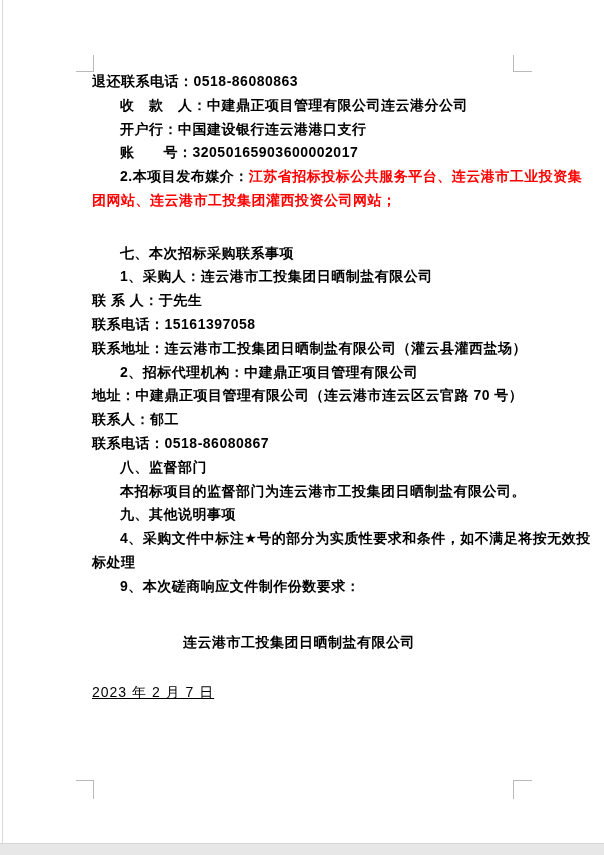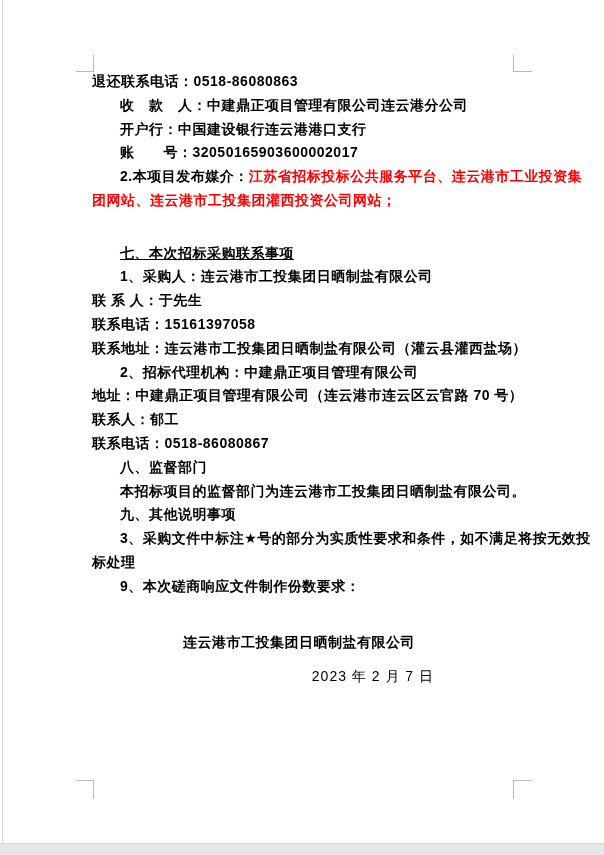"七、本次招标采购联系事项" .line.sec7 { text-decoration: underline -> none }
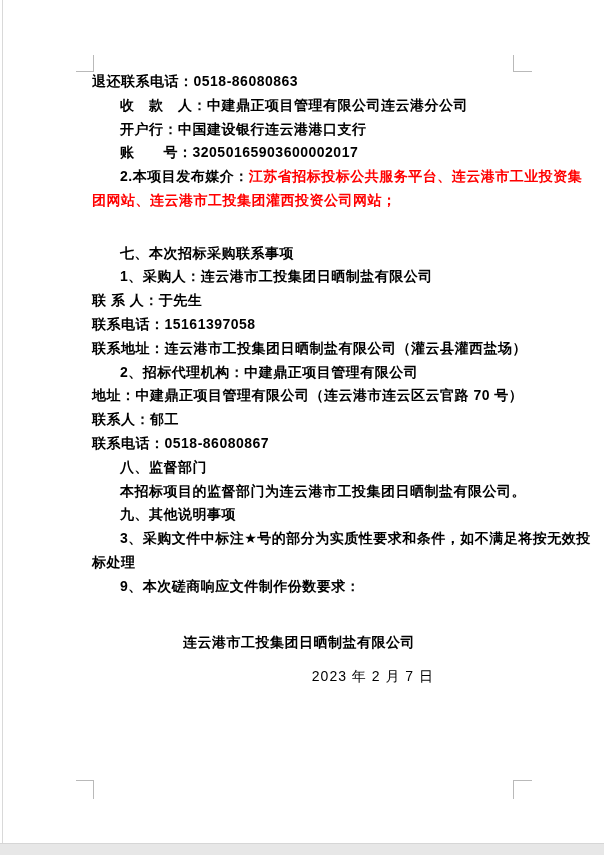"3、采购文件中标注★号的部分为实质性要求和条件，如不满足将按无效投" span.seg { text: 3 -> 4 }
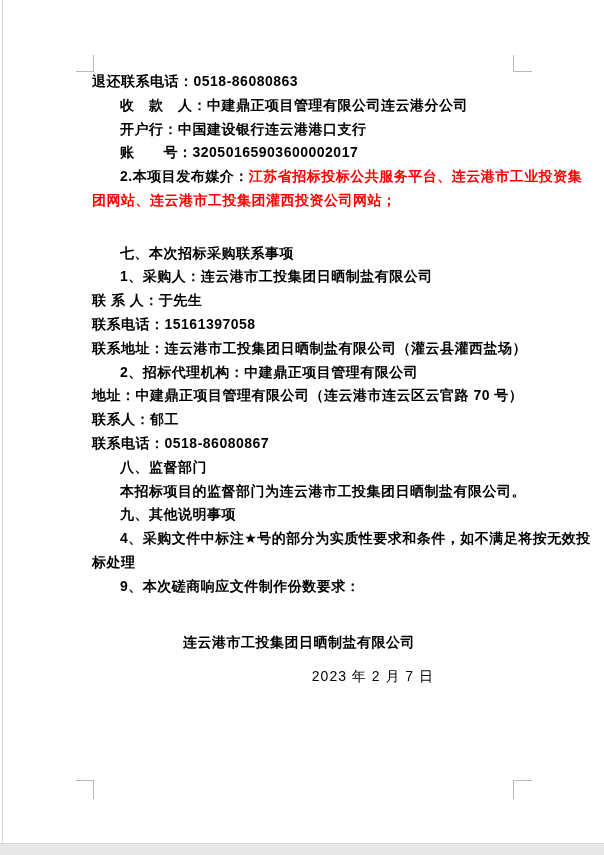"2023 年 2 月 7" .line.dateline { margin-top: 11px -> 27px; text-align: right -> left; text-decoration: none -> underline }
